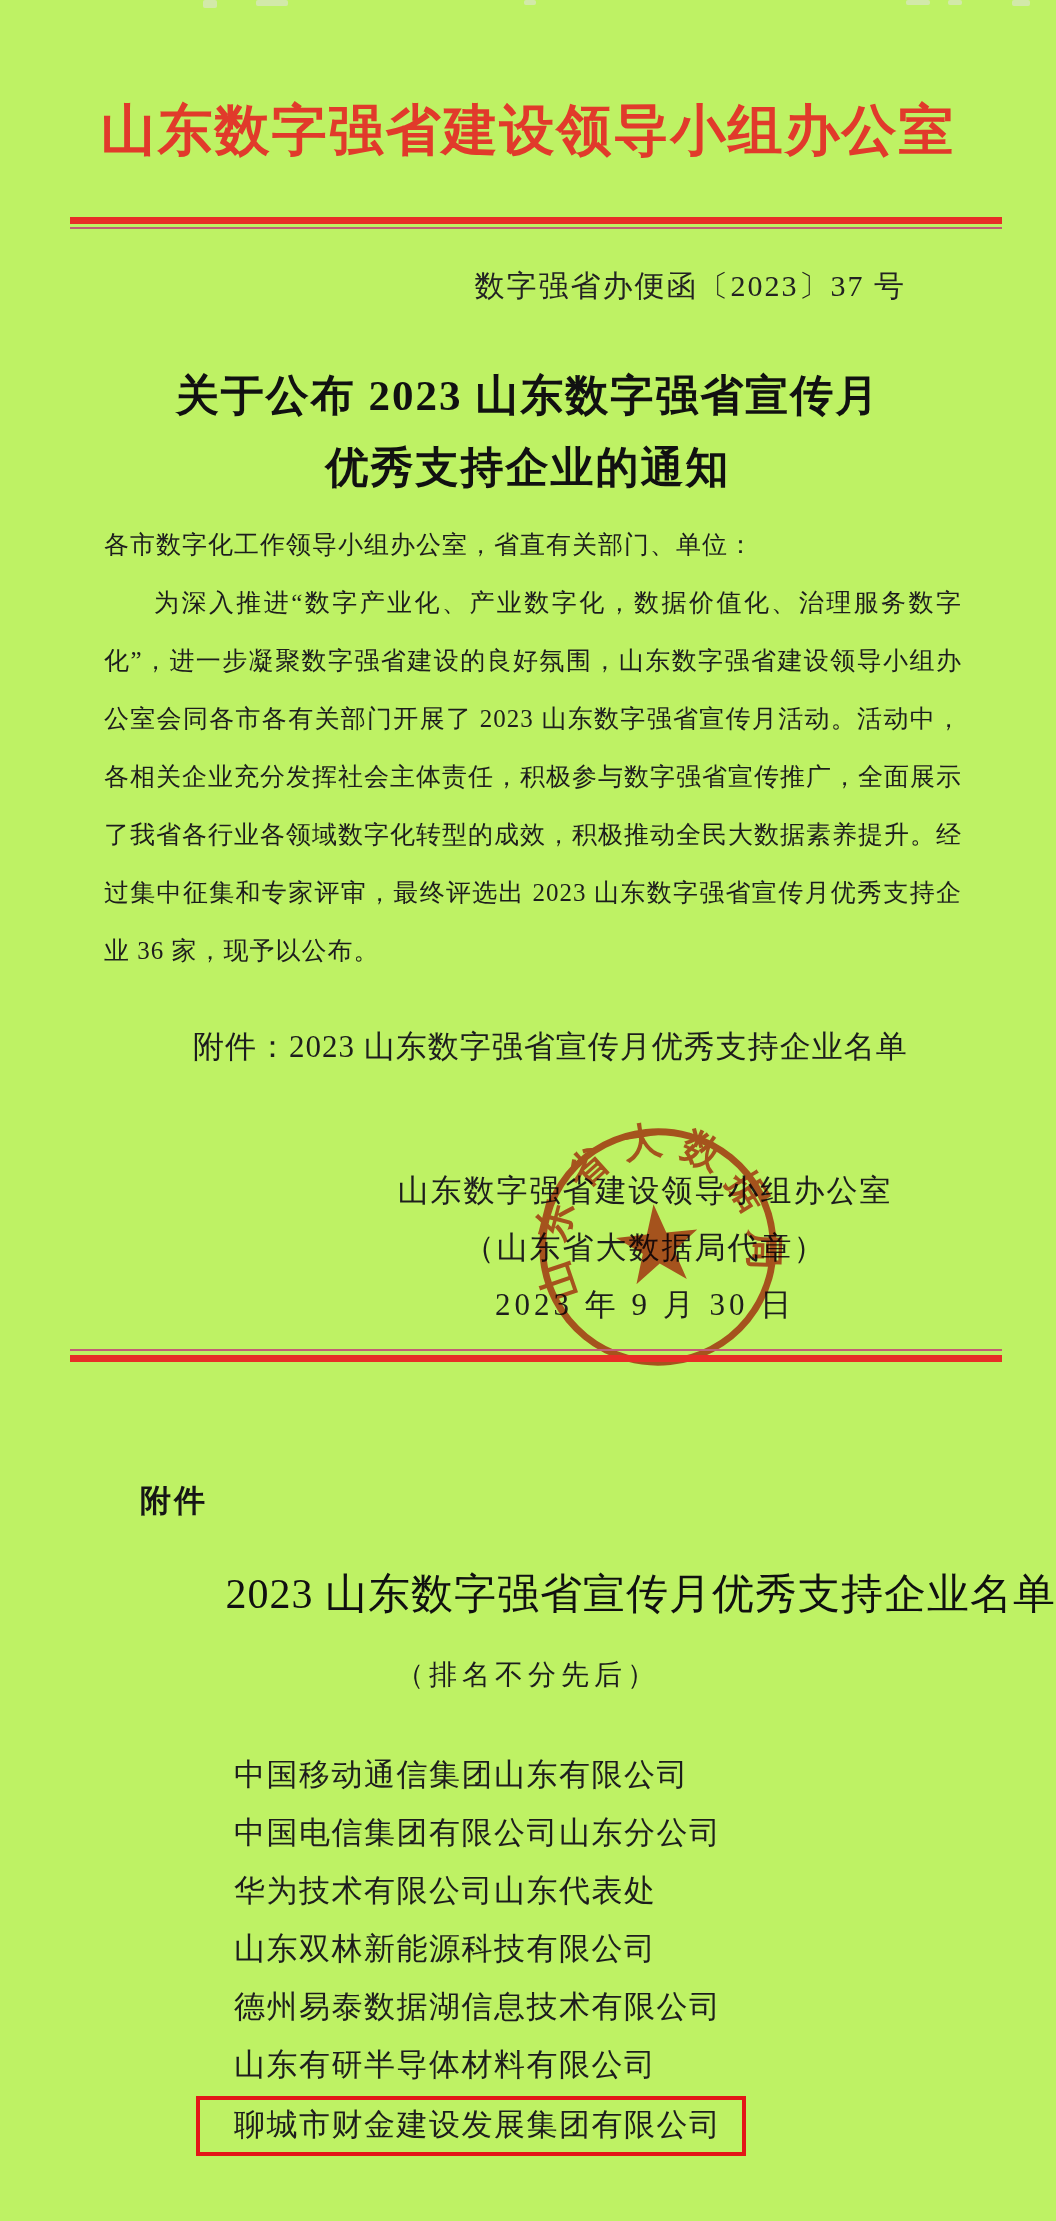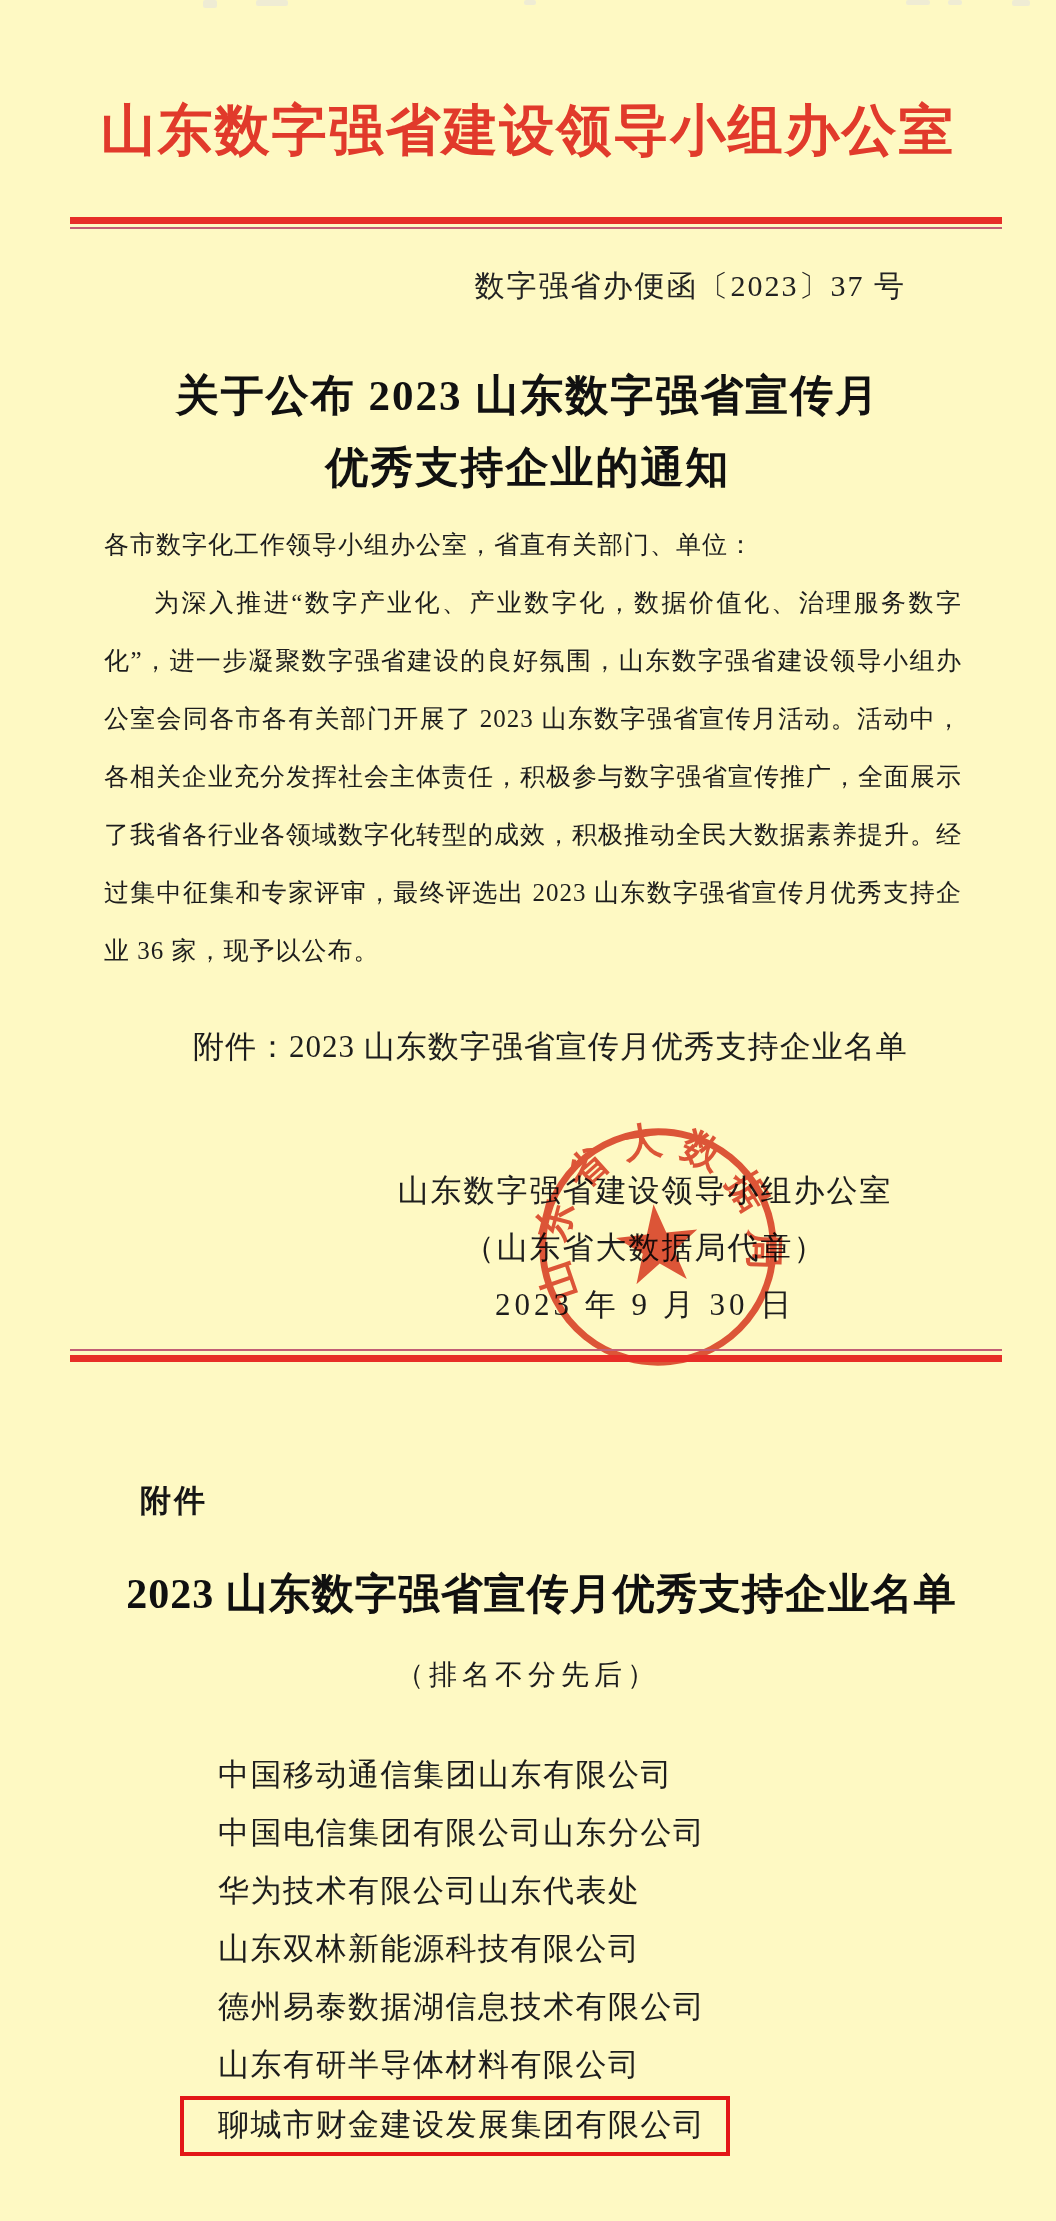"山东数字强省建设领导小组办公室" .page { background: #fef9c3 -> #bef264 }
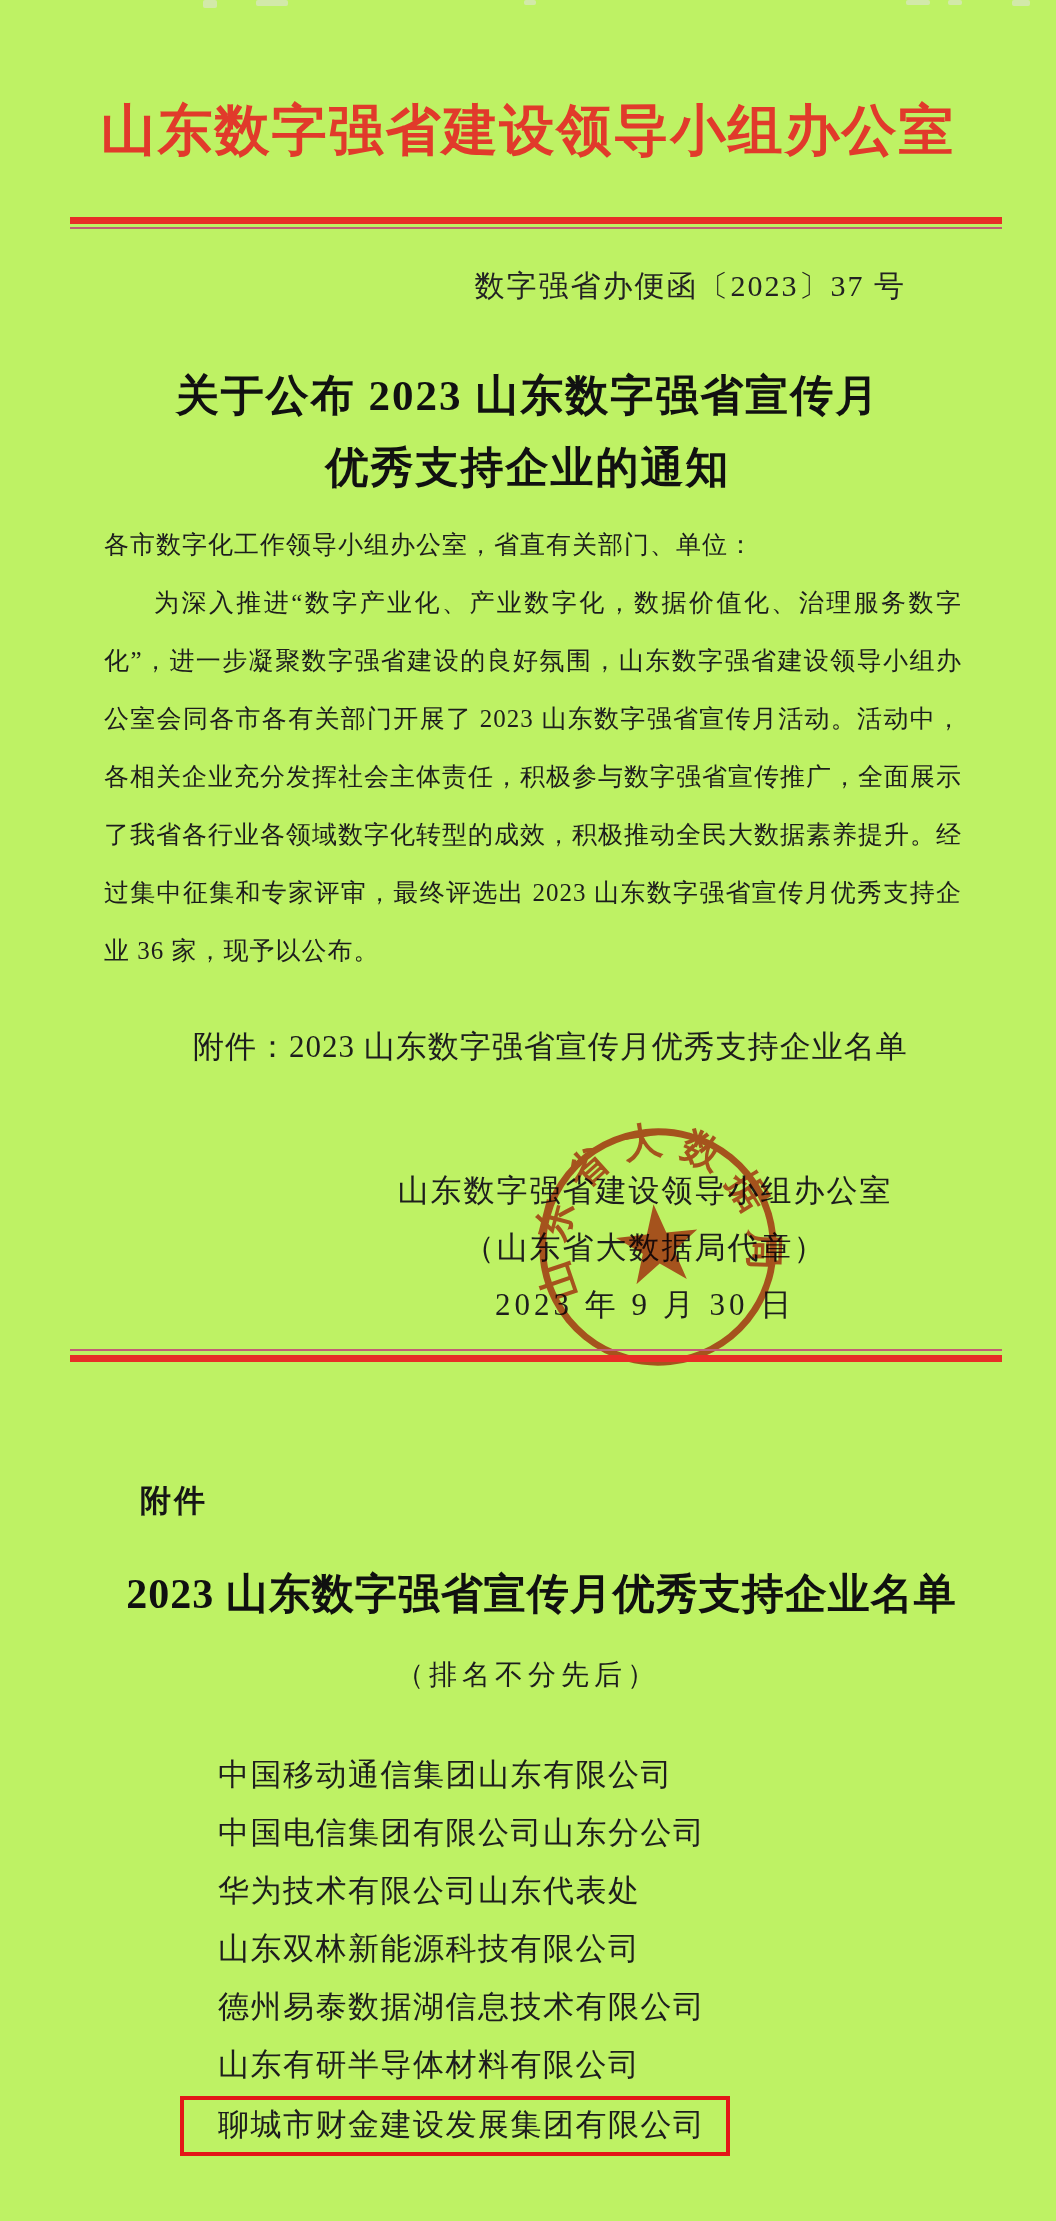"2023 山东数字强省宣传月优秀支持企业名单" .attach-title { font-weight: bold -> normal; text-align: center -> right }
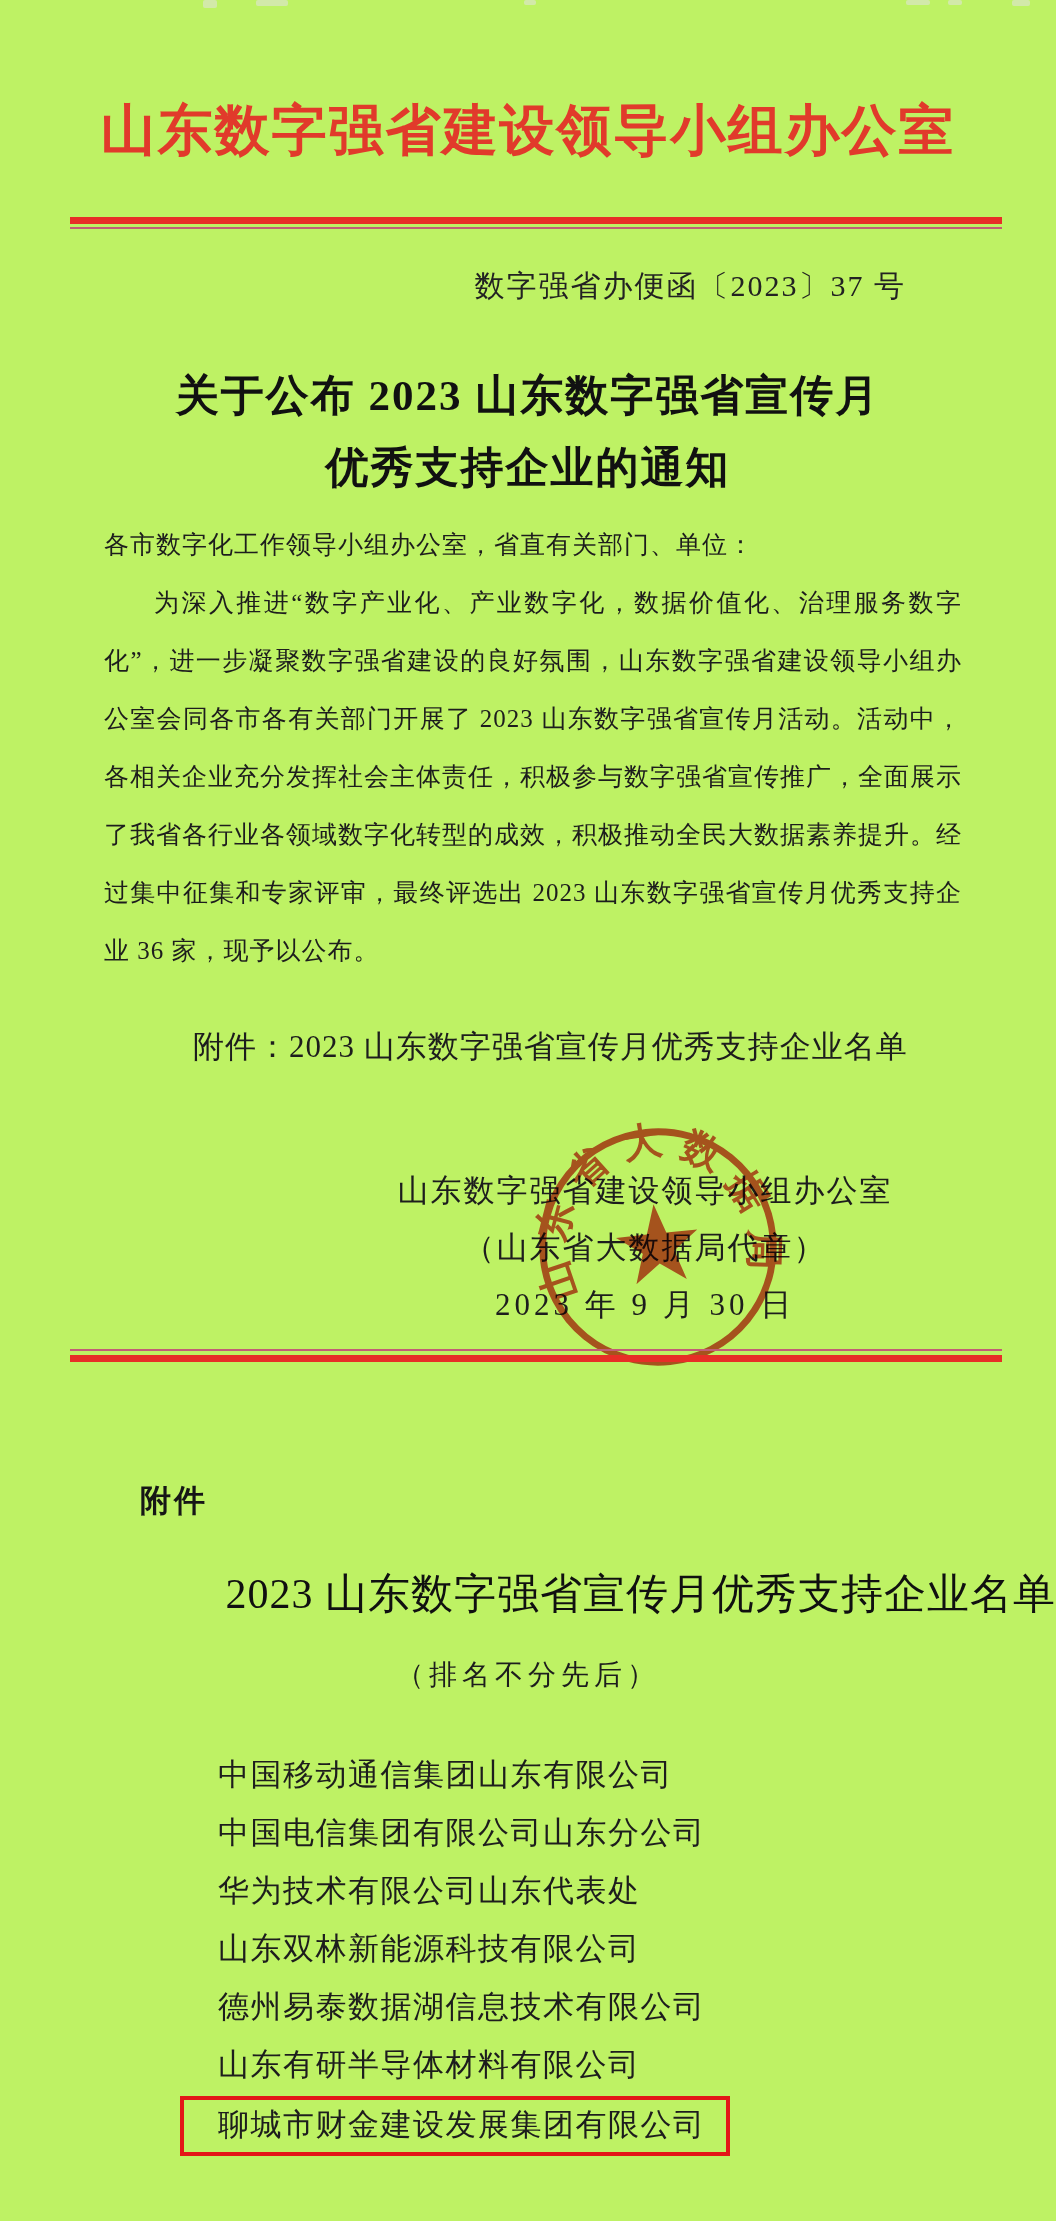"中国移动通信集团山东有限公司" .company-list { left: 218px -> 234px }
